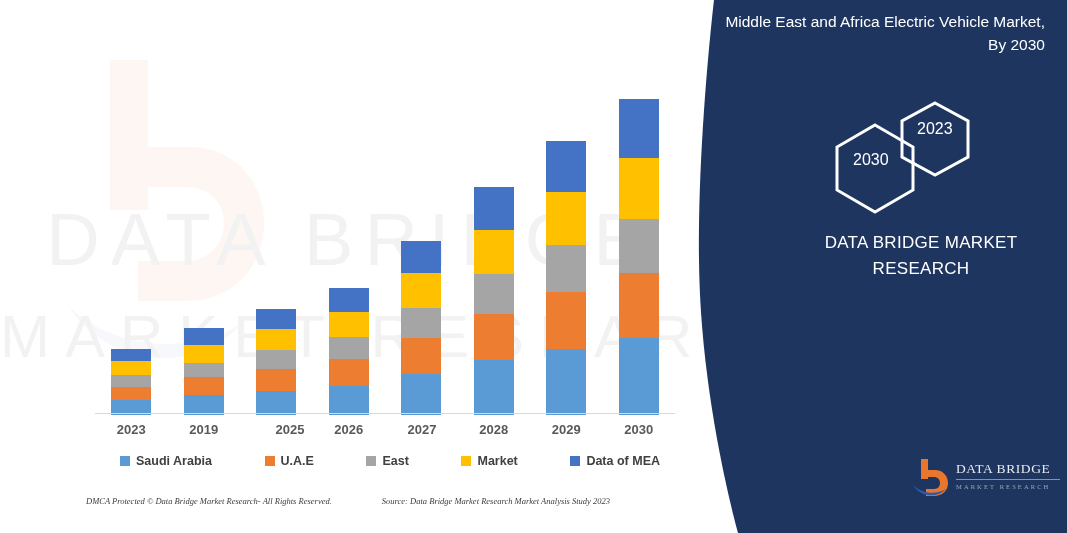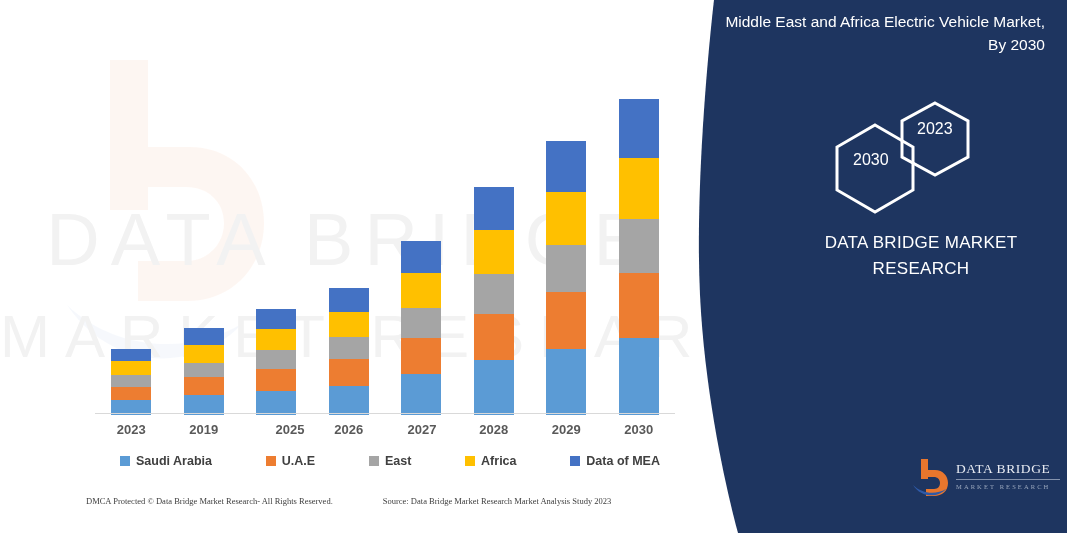"Africa" span.legend-label { text: Africa -> Market }
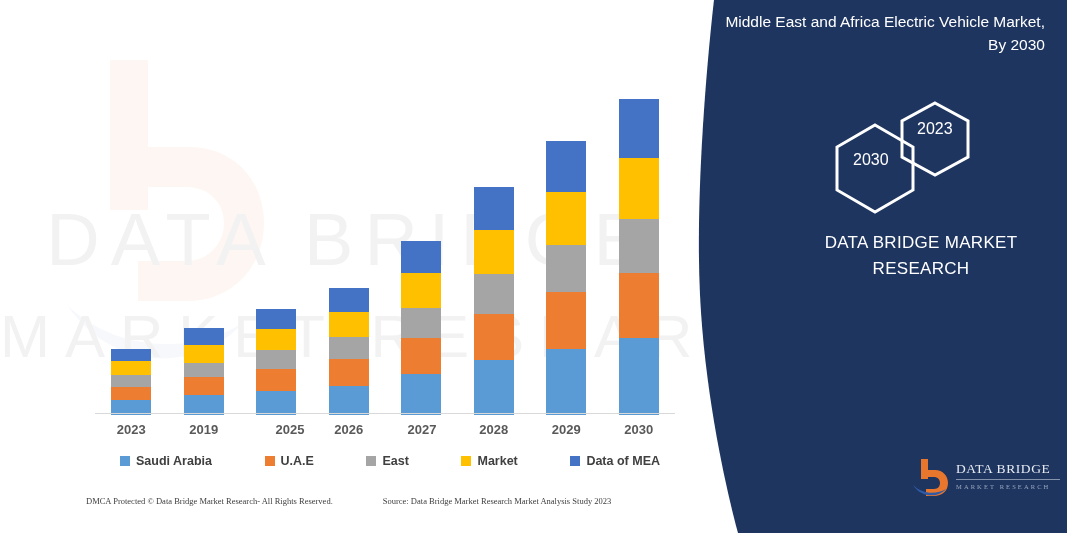"DMCA Protected © Data Bridge" #footer { font-style: none -> italic }
